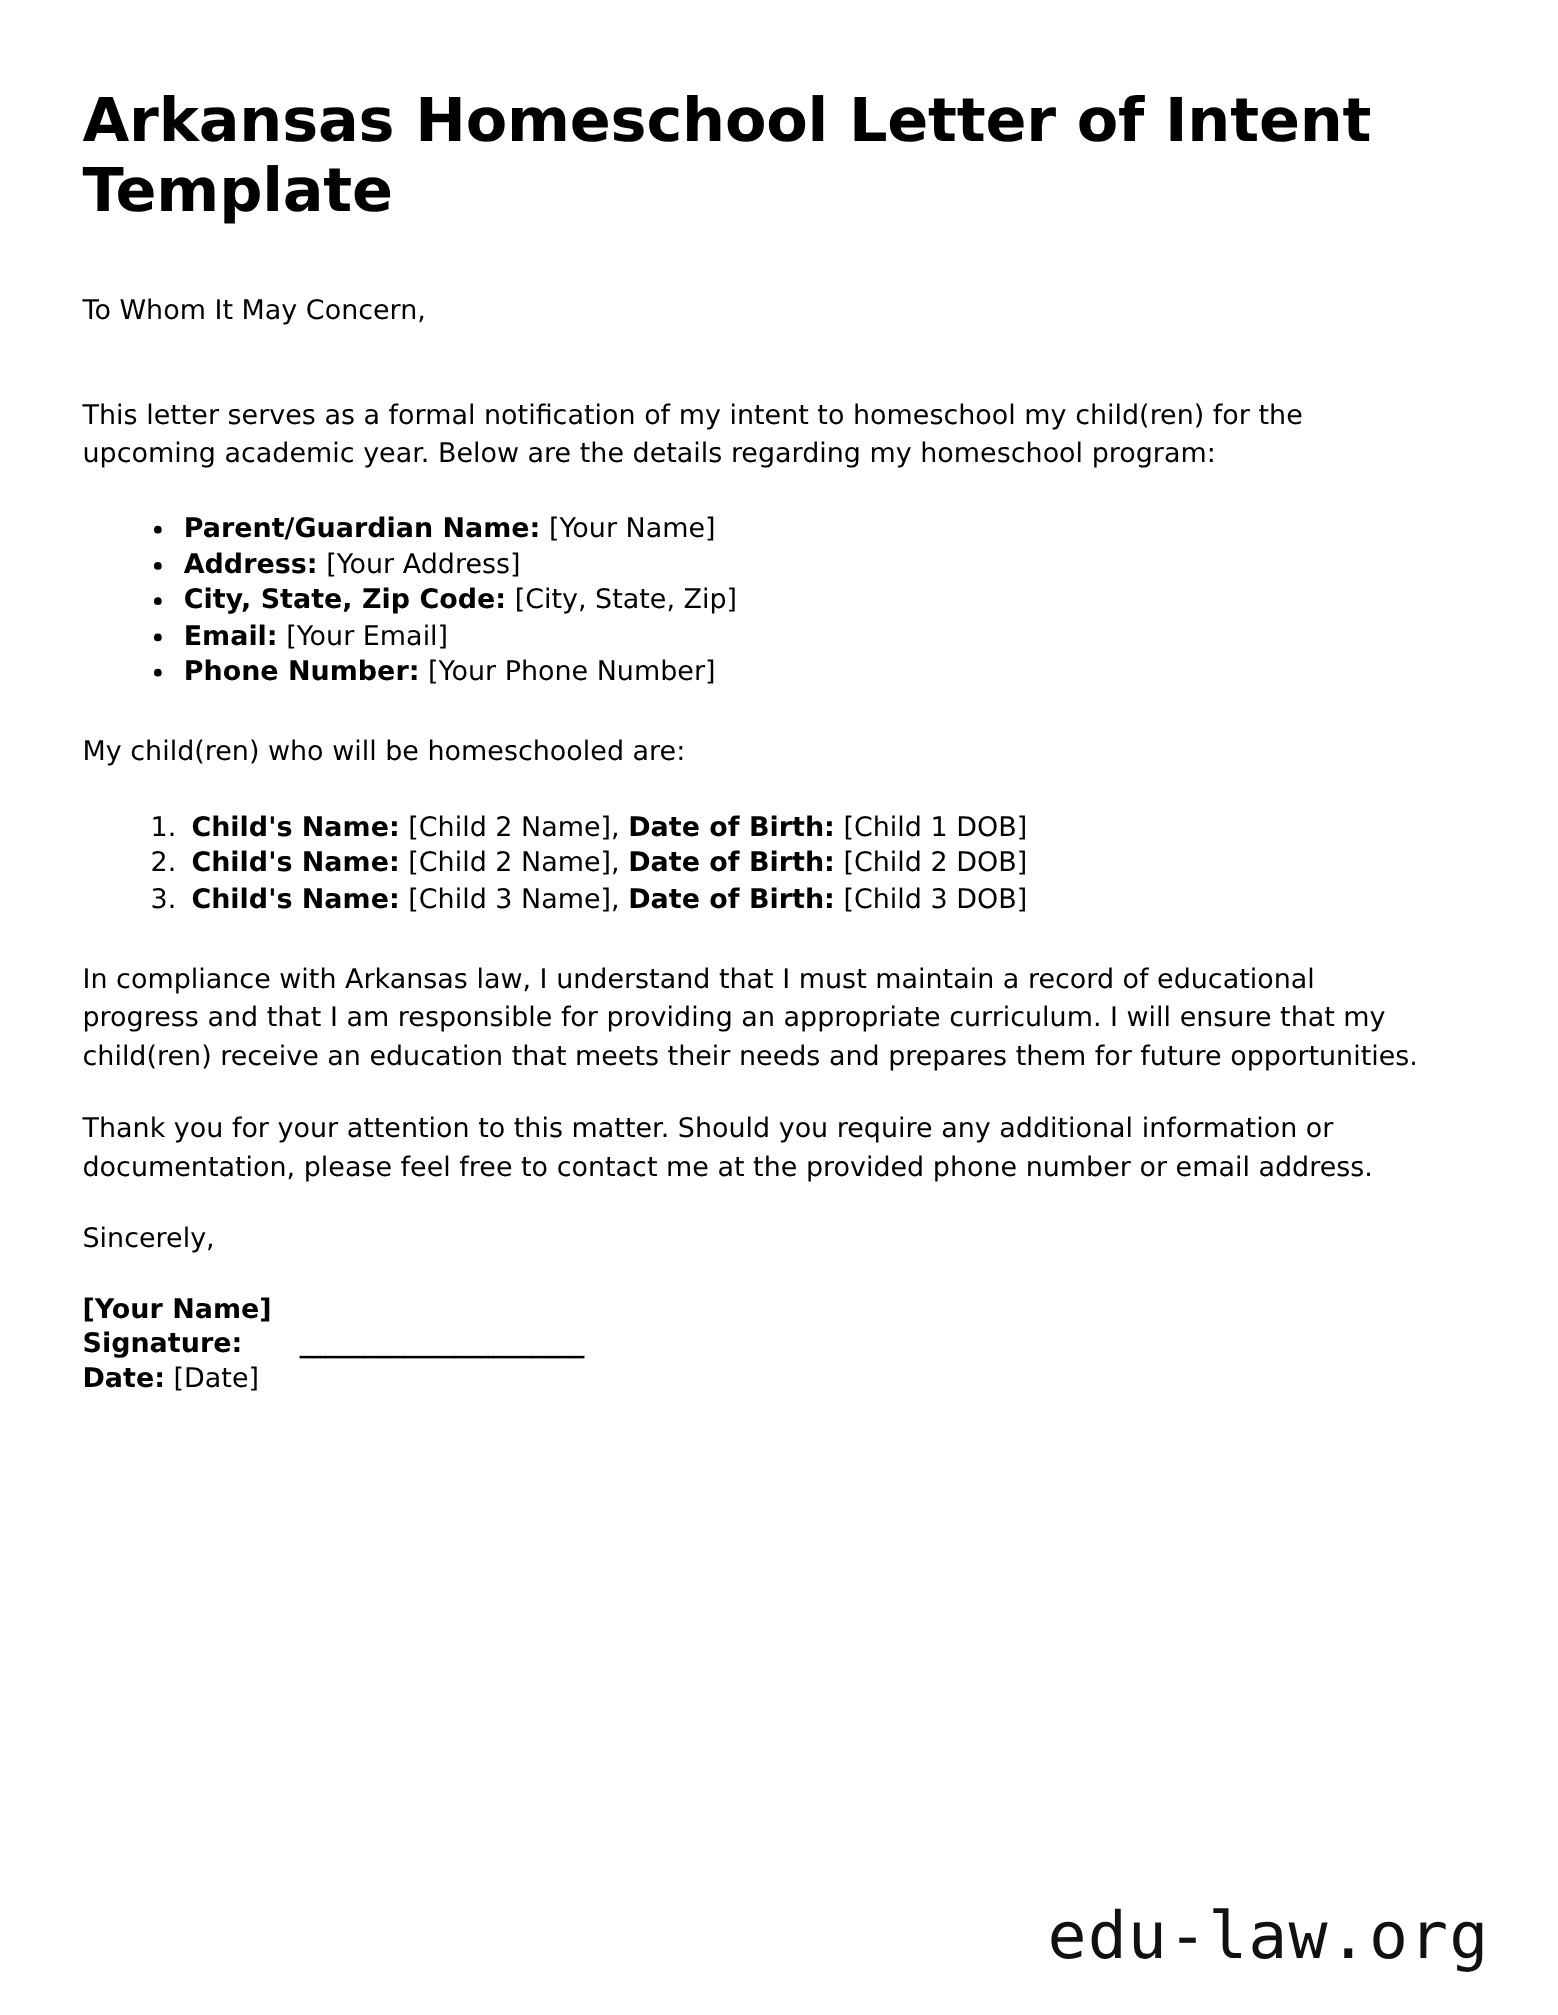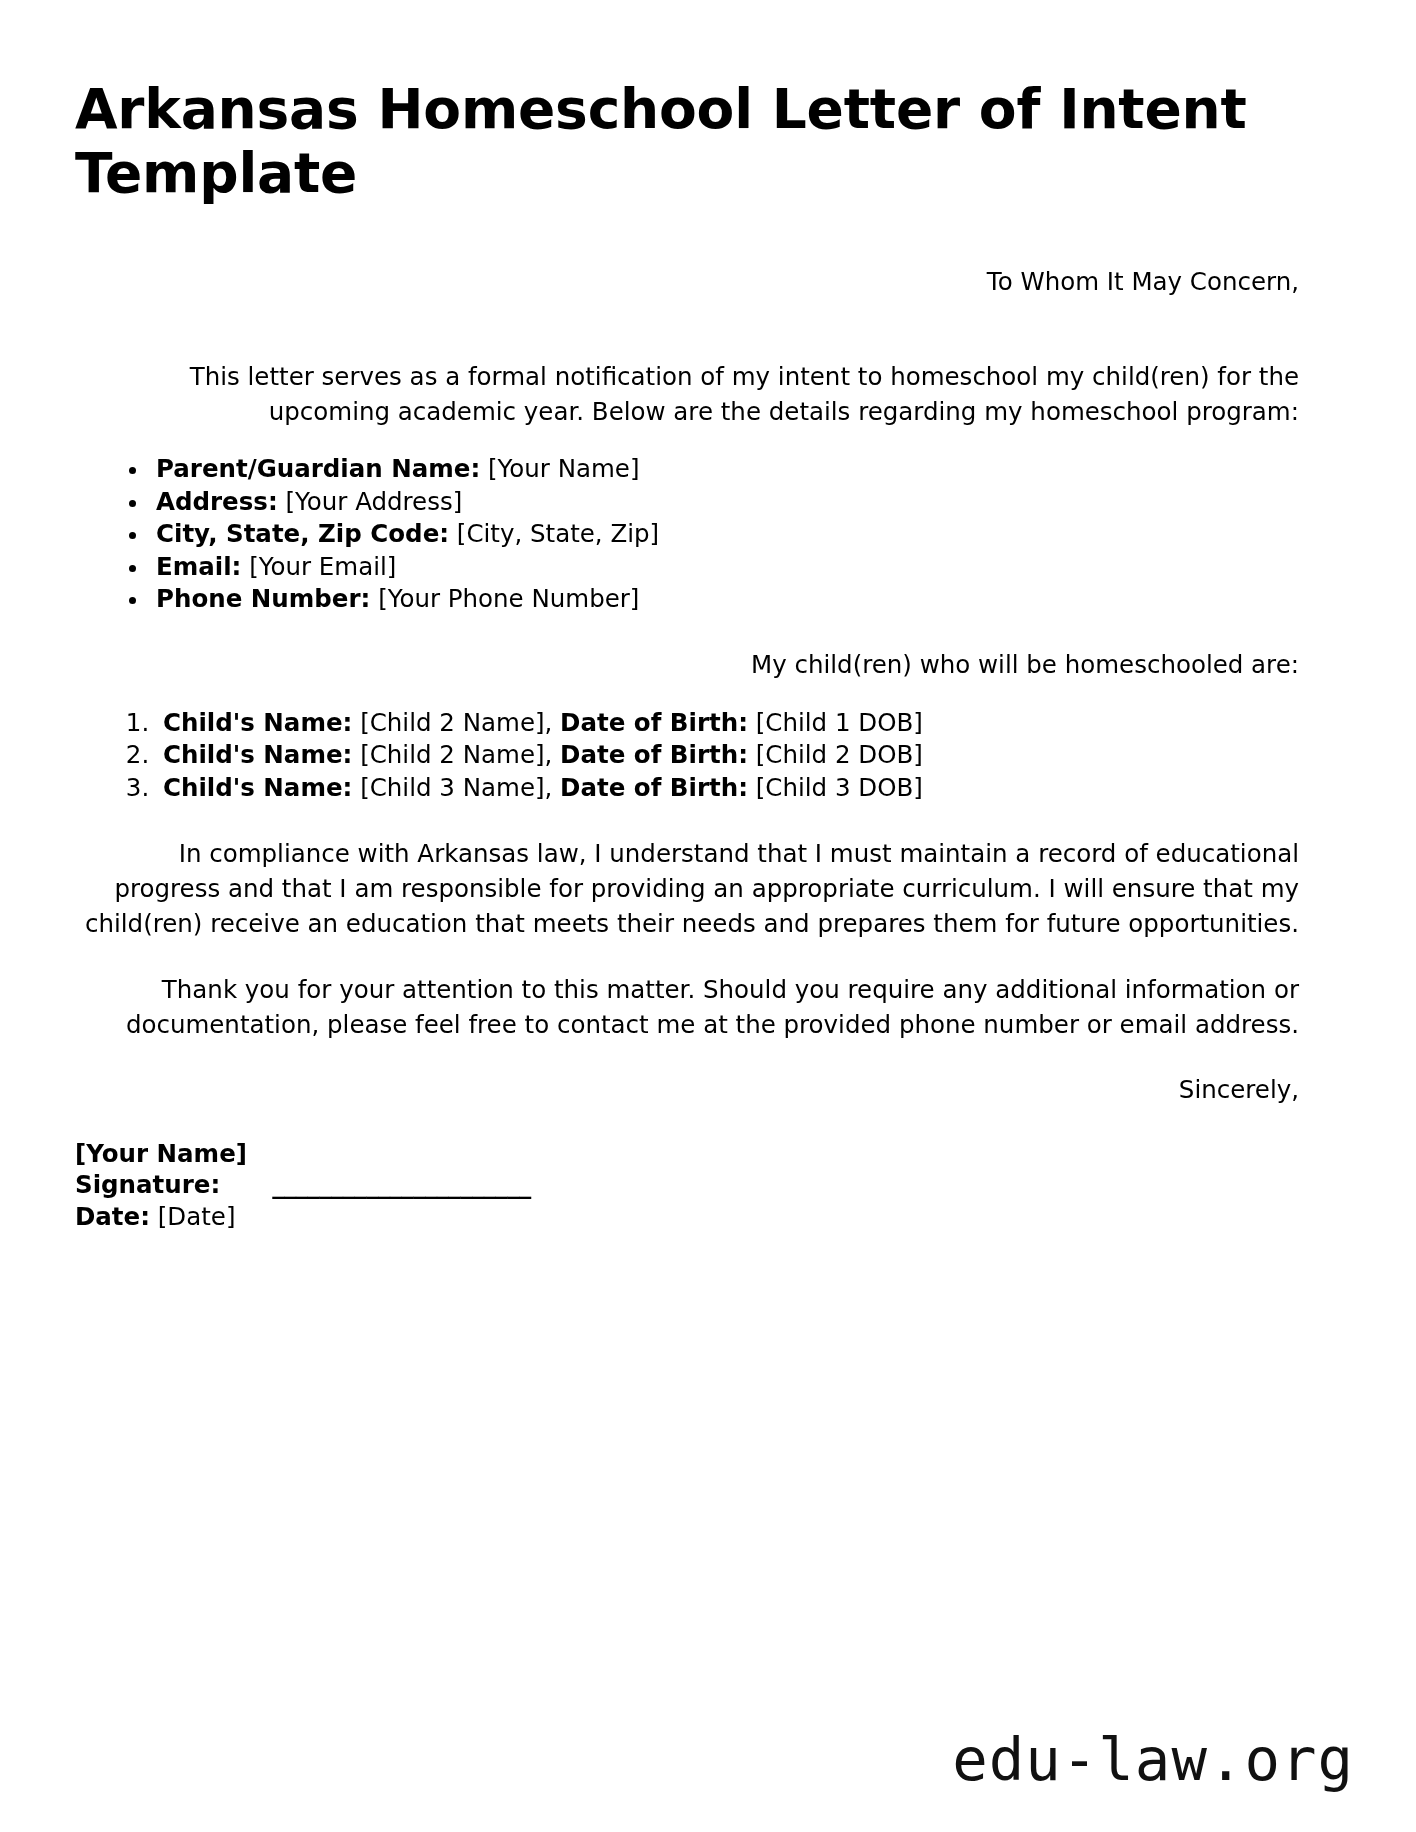"To Whom It May Concern," .para { text-align: right -> none }
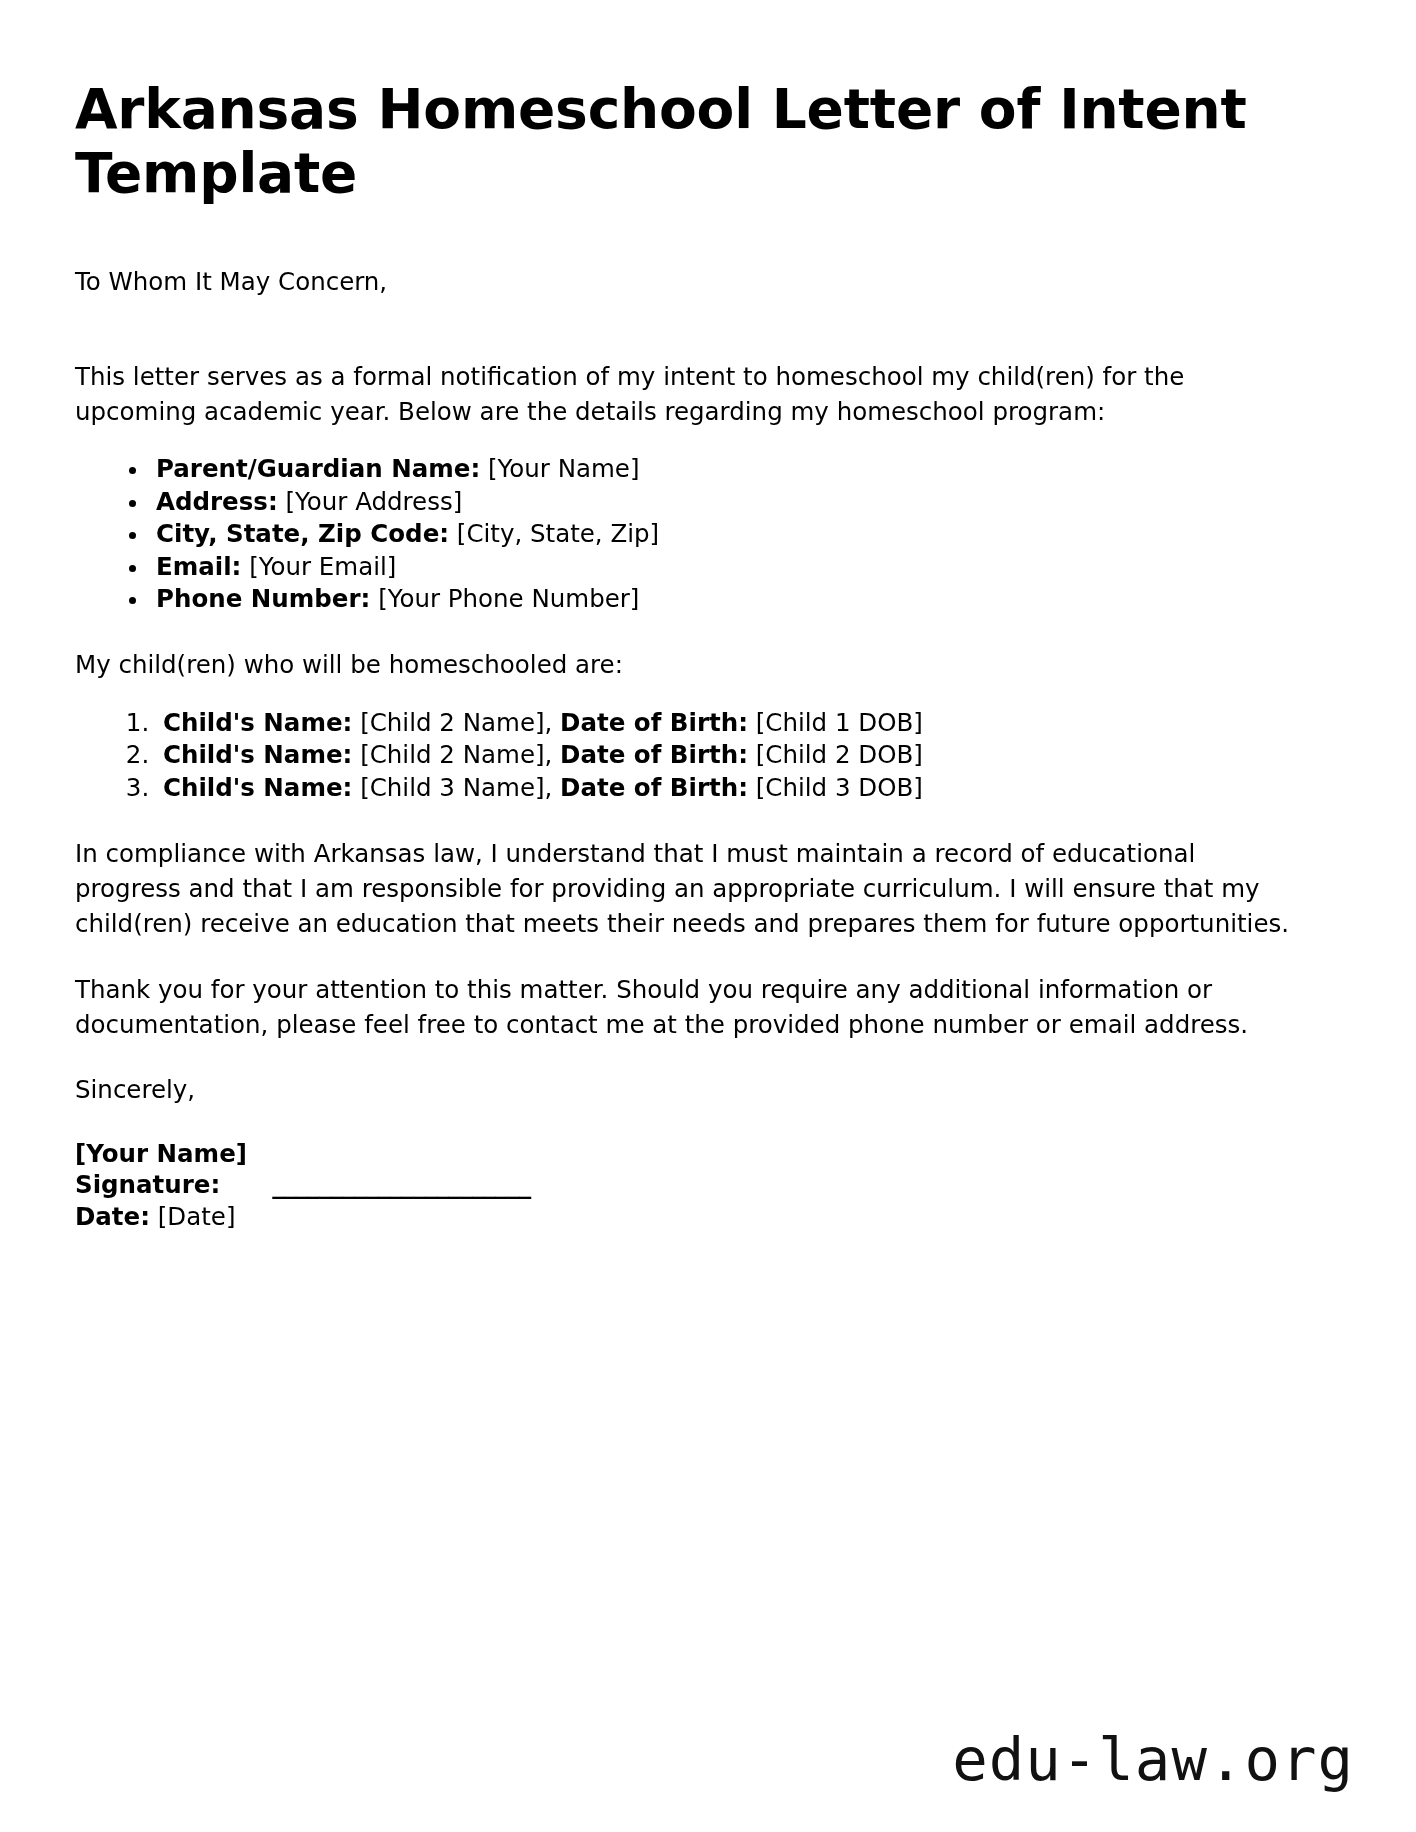"Parent/Guardian Name: [Your Name]" ul.info-list, ol.child-list { margin: 0 -> 11px }
